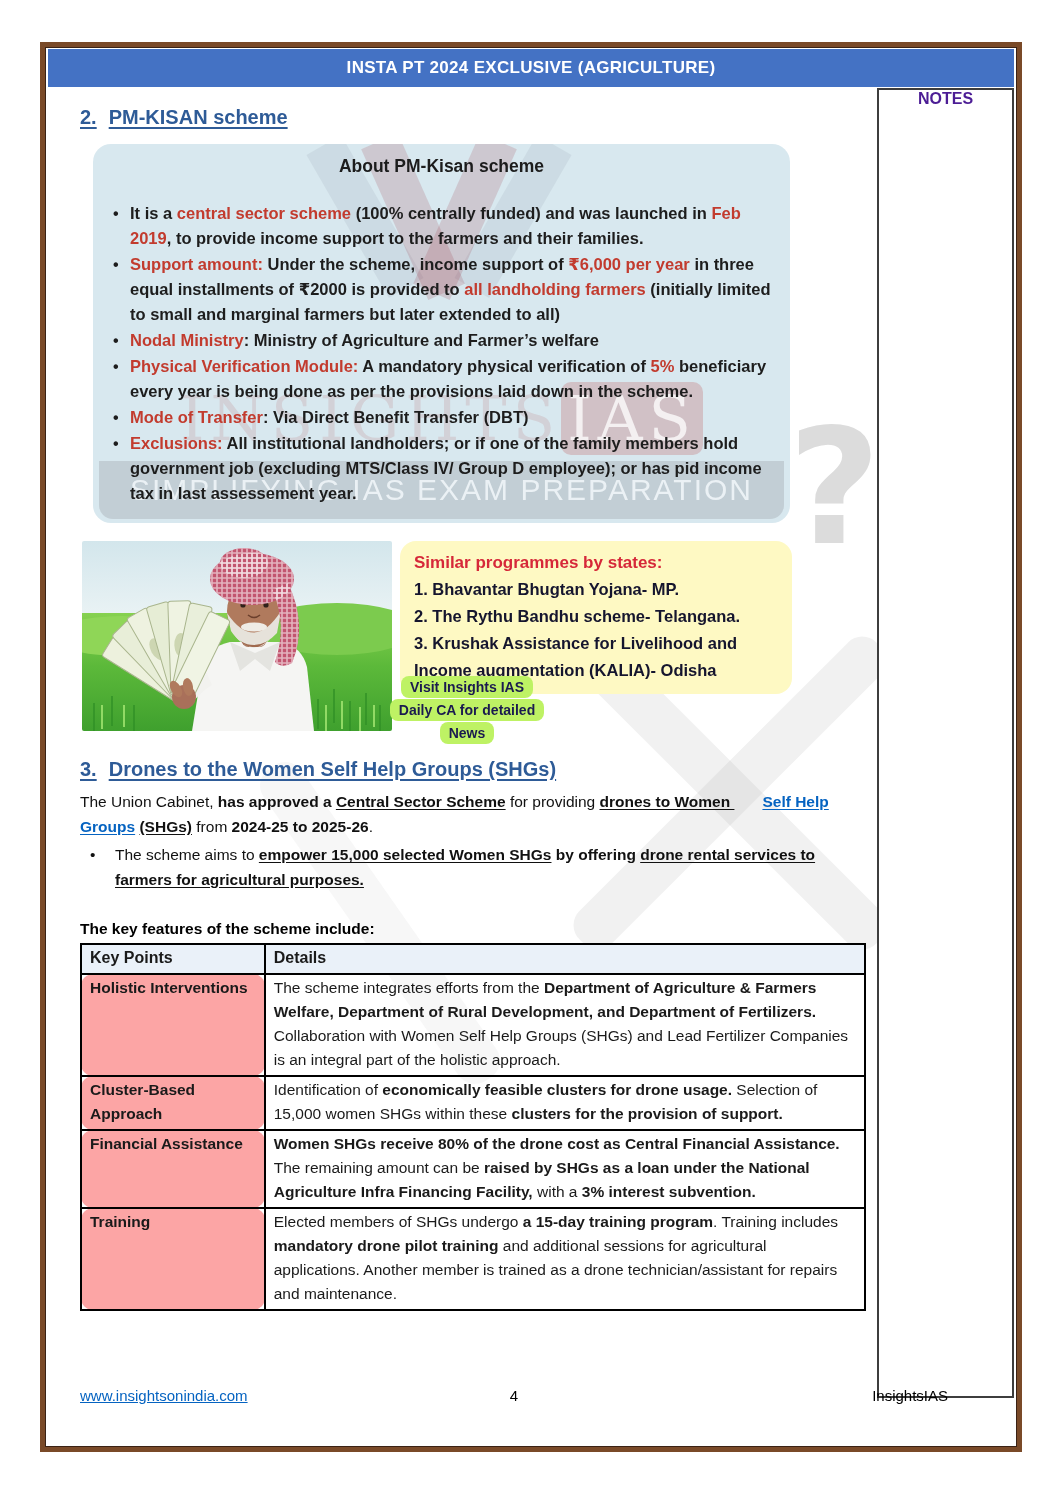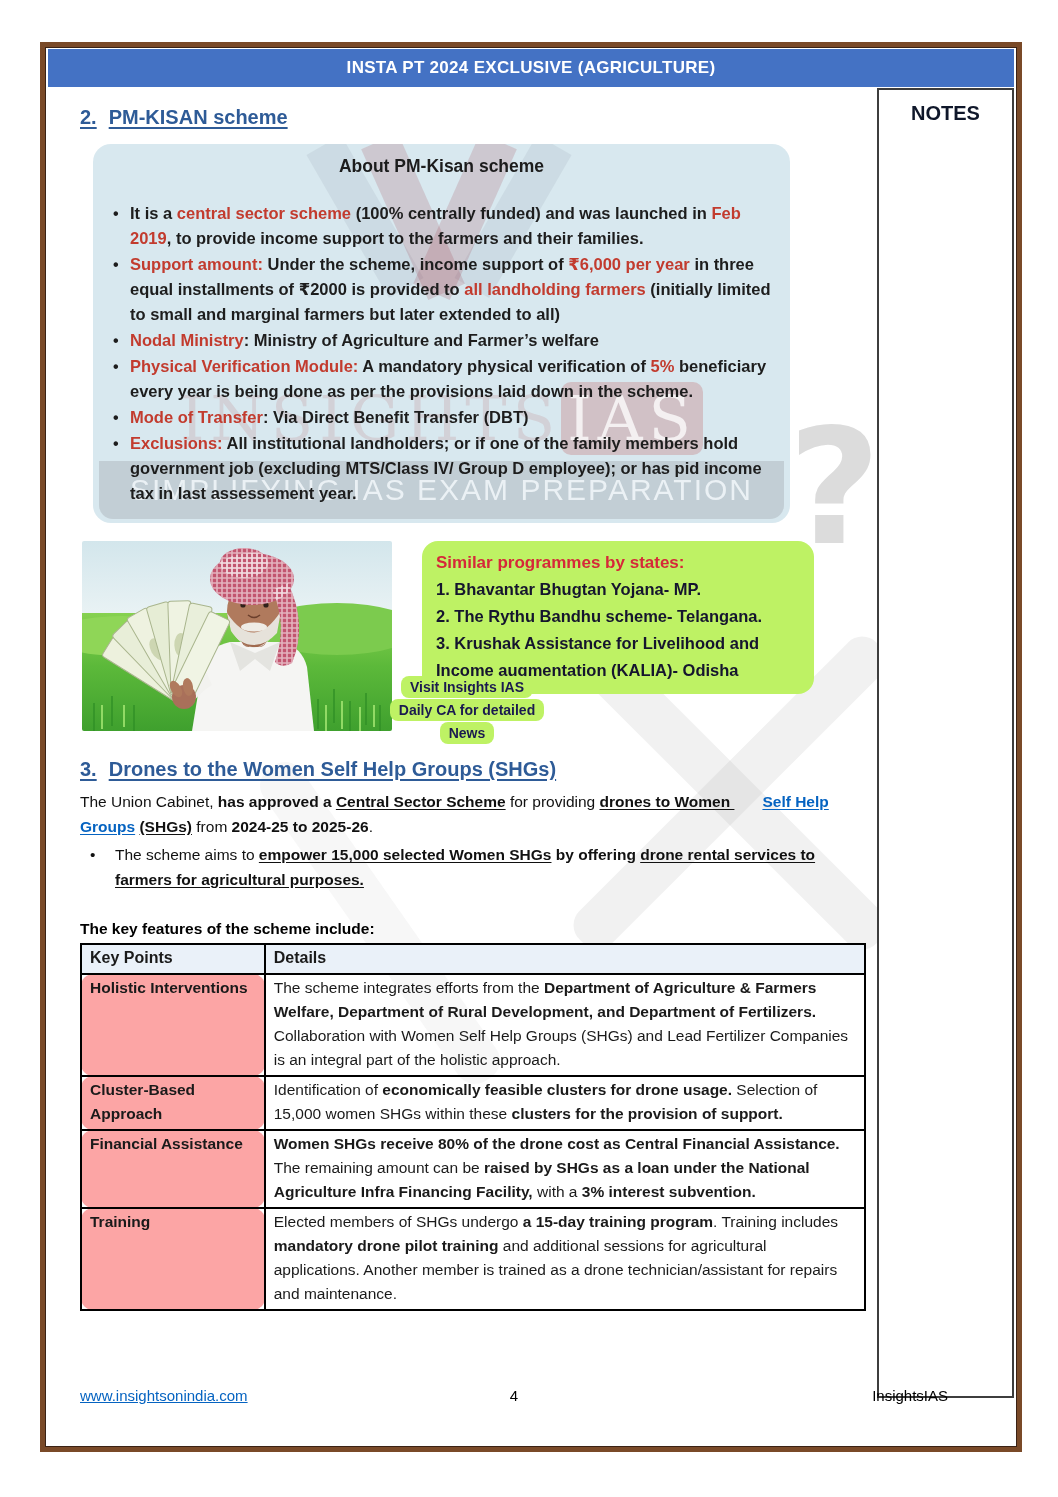"NOTES" .notes-box .lbl { color: #0f172a -> #4c1d95; font-size: 20px -> 16px; margin-top: 12px -> none }
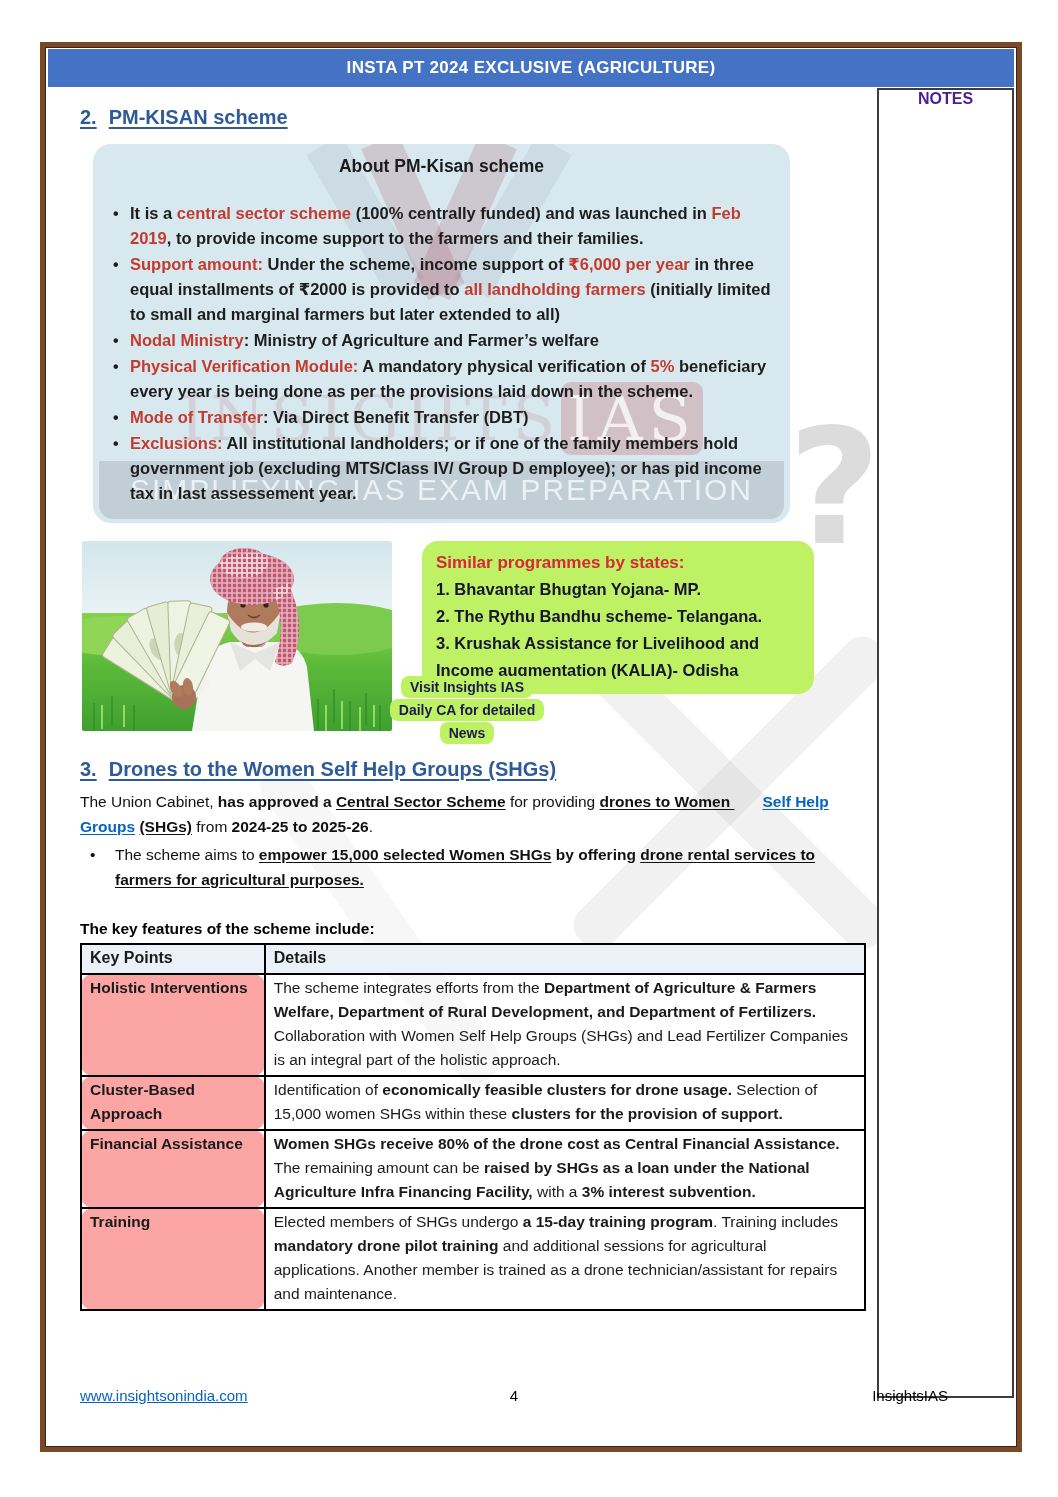"Similar programmes by states:" .similar-box { background: #bef264 -> #fef9c3; margin-left: 30px -> 8px }
